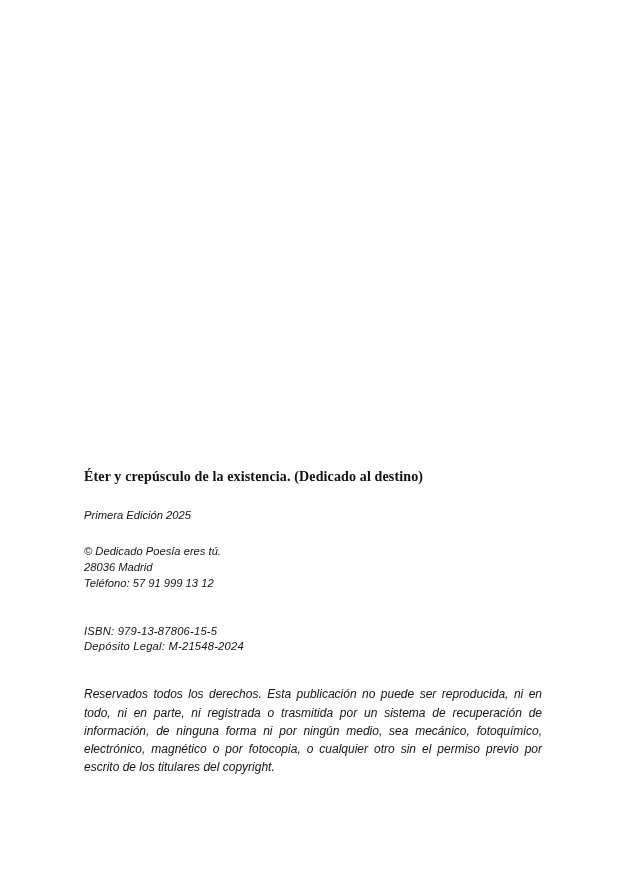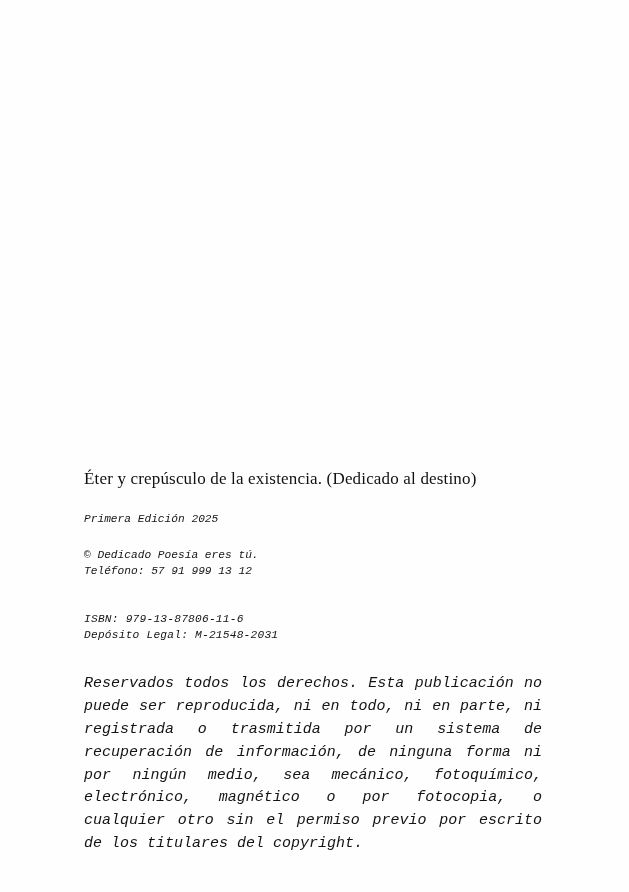"Éter y crepúsculo de la" .title-line { font-size: 17px -> 14px; font-weight: normal -> bold }
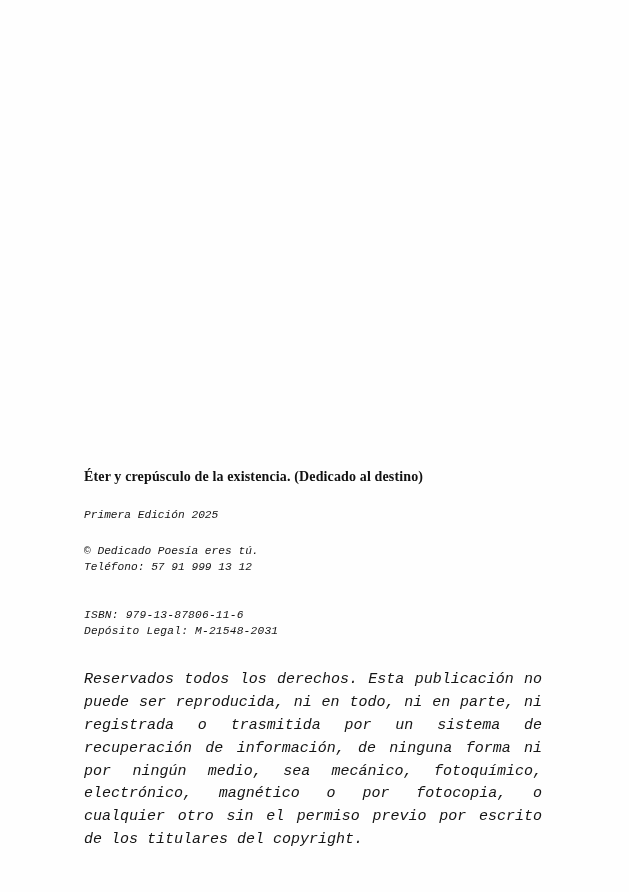"Primera Edición 2025" .group p, .legal p { font-family: Liberation Mono, monospace -> Liberation Sans, sans-serif }
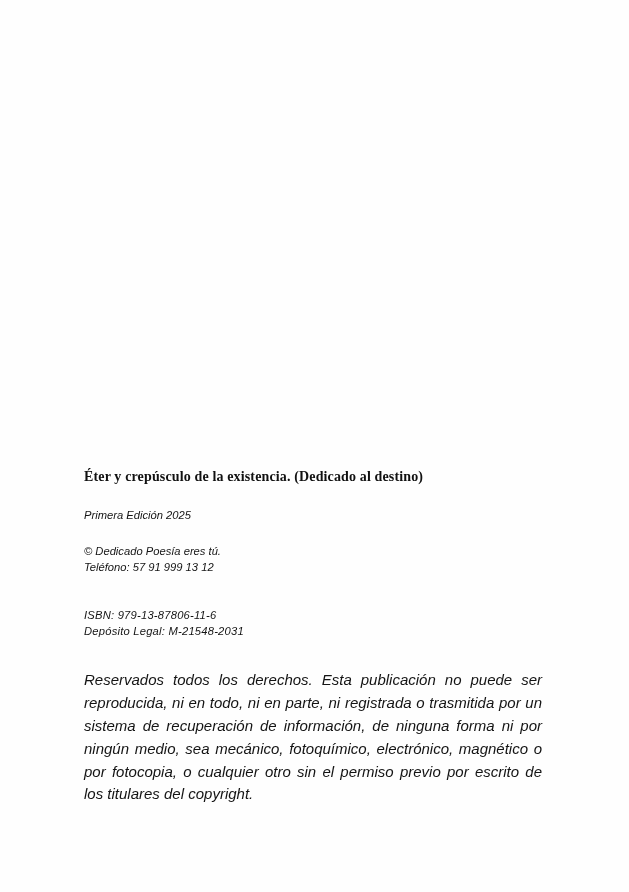"28036 Madrid" p { html: none -> <p>28036 Madrid</p> }
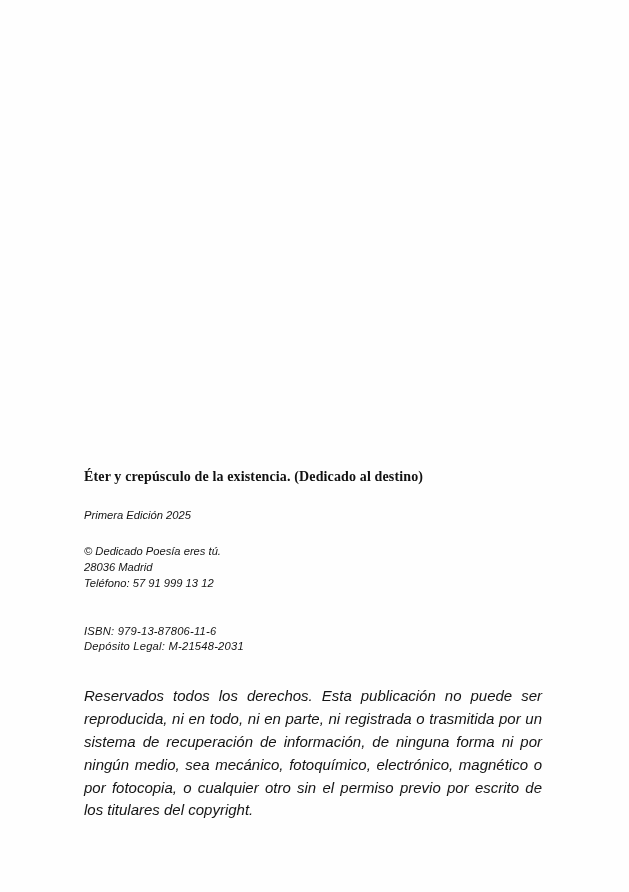"ISBN: 979-13-87806-11-6" p { text: 979-13-87806-11-6 -> 979-13-87806-15-5 }
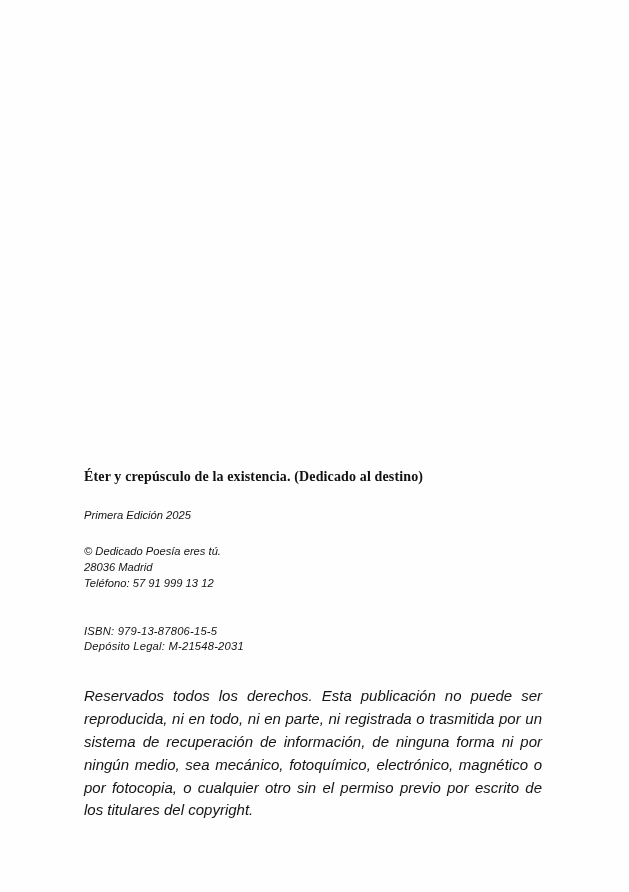"Depósito Legal: M-21548-2031" p { text: M-21548-2031 -> M-21548-2024 }
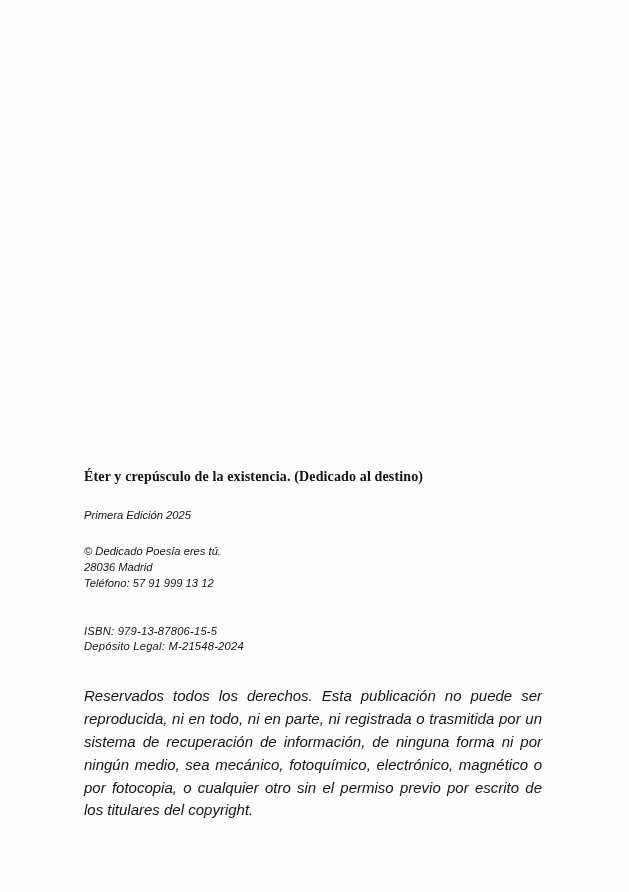"Reservados todos los derechos. Esta" .legal p { font-size: 15px -> 12px }
